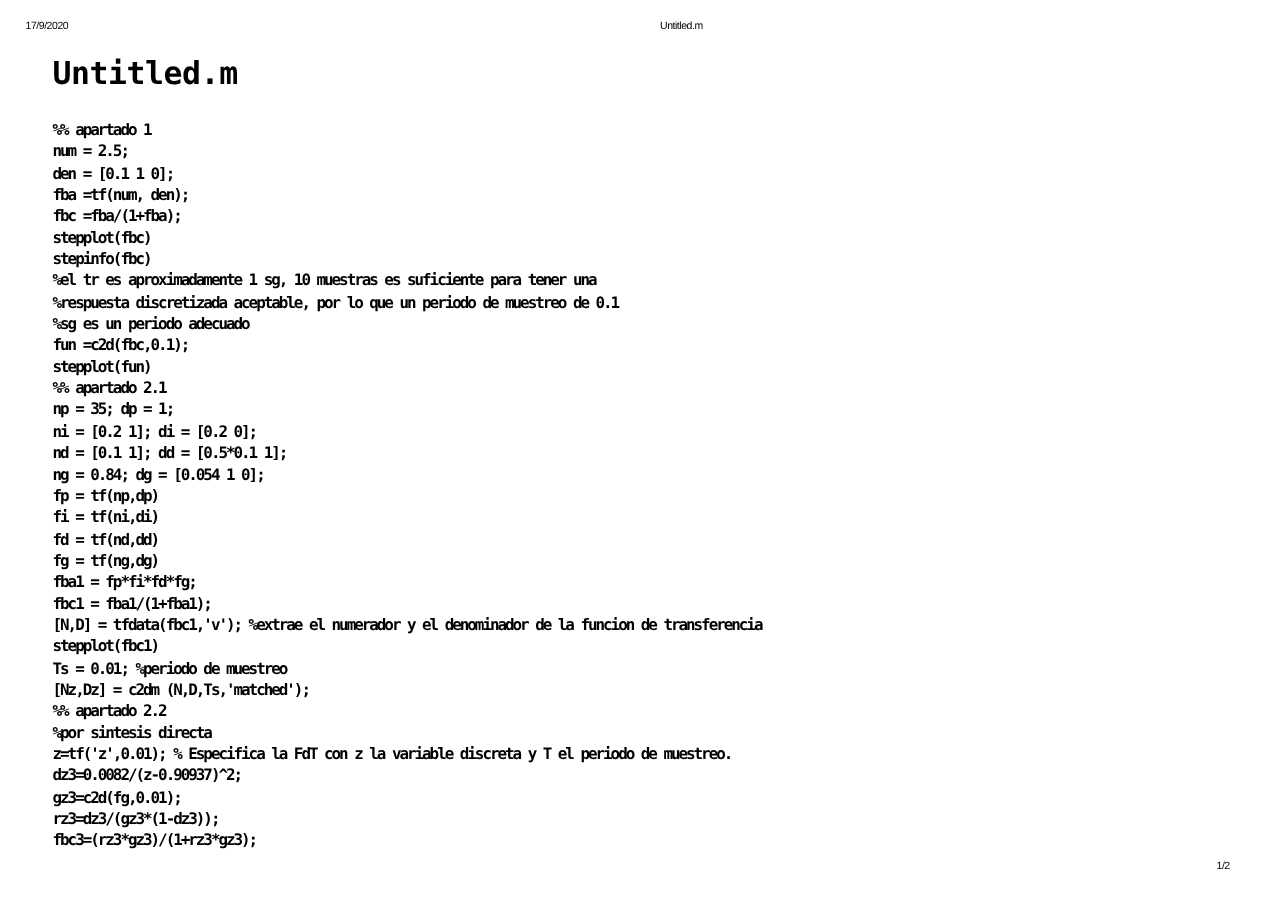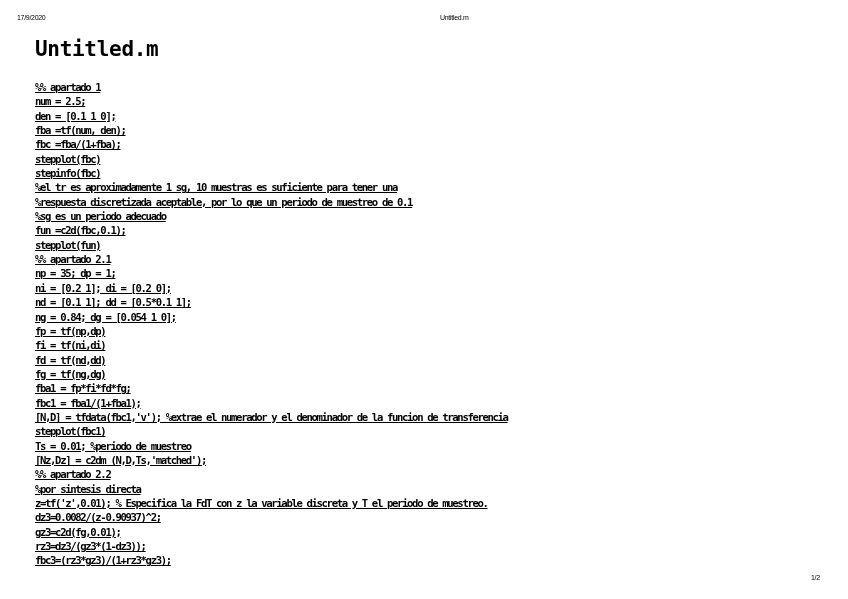"%% apartado 1" .code { text-decoration: underline -> none }
